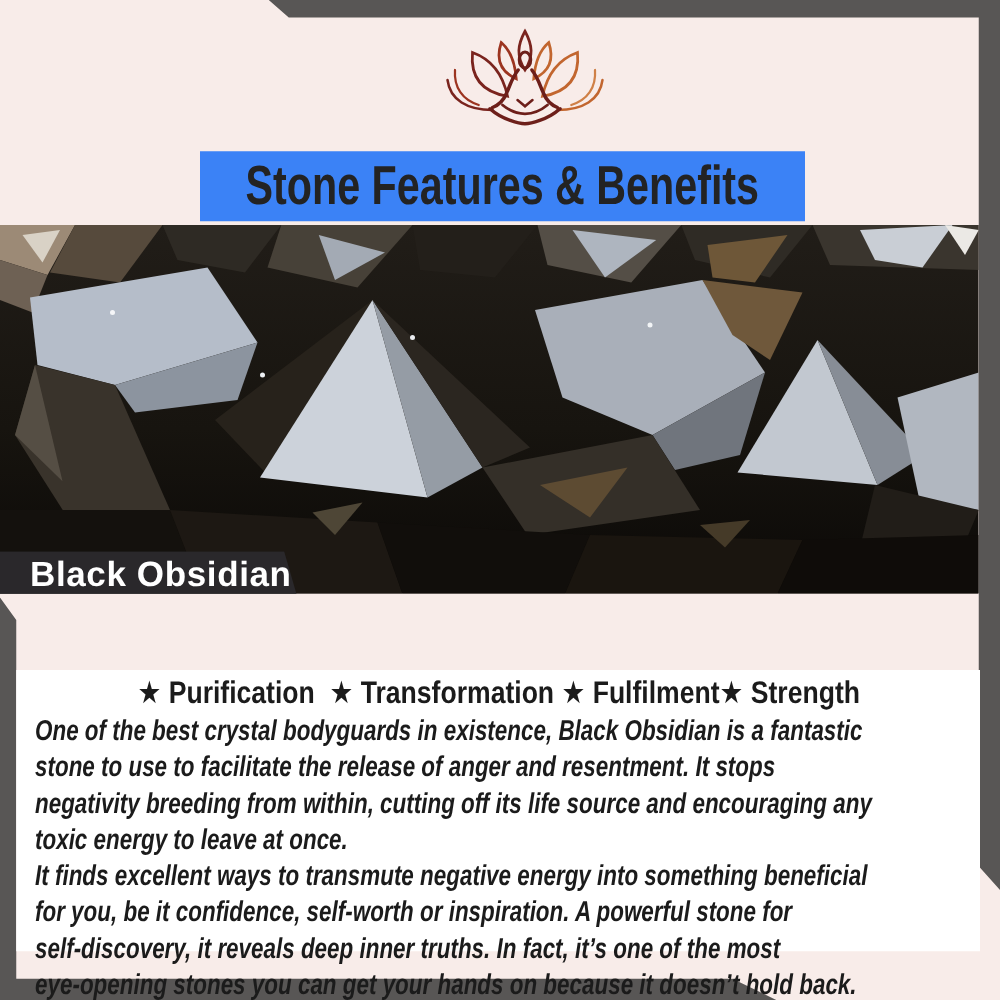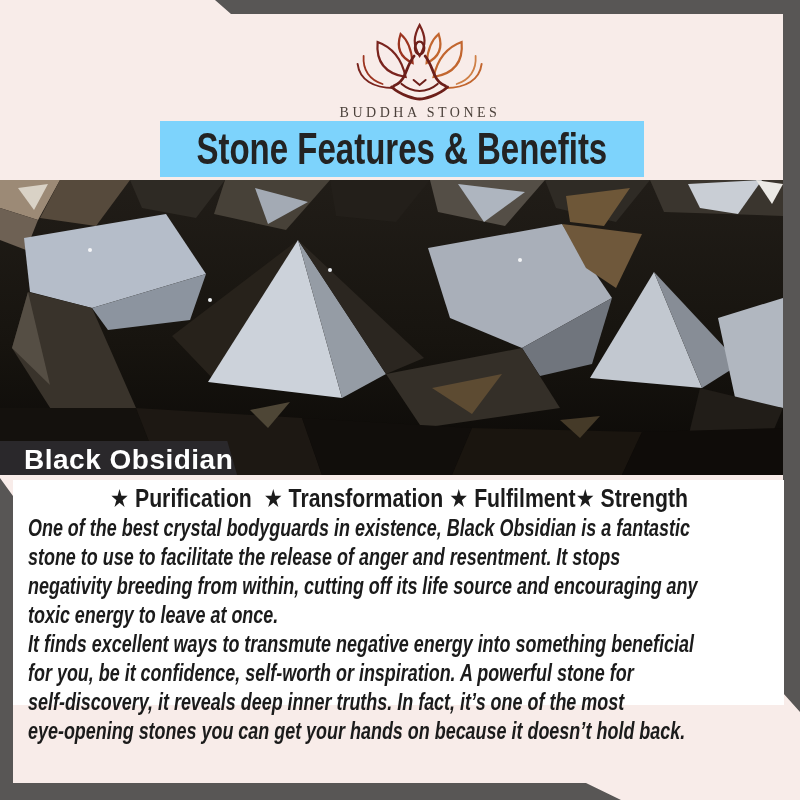"BUDDHA STONES" div.brand-name { html: <div>BUDDHA STONES</div> -> none }
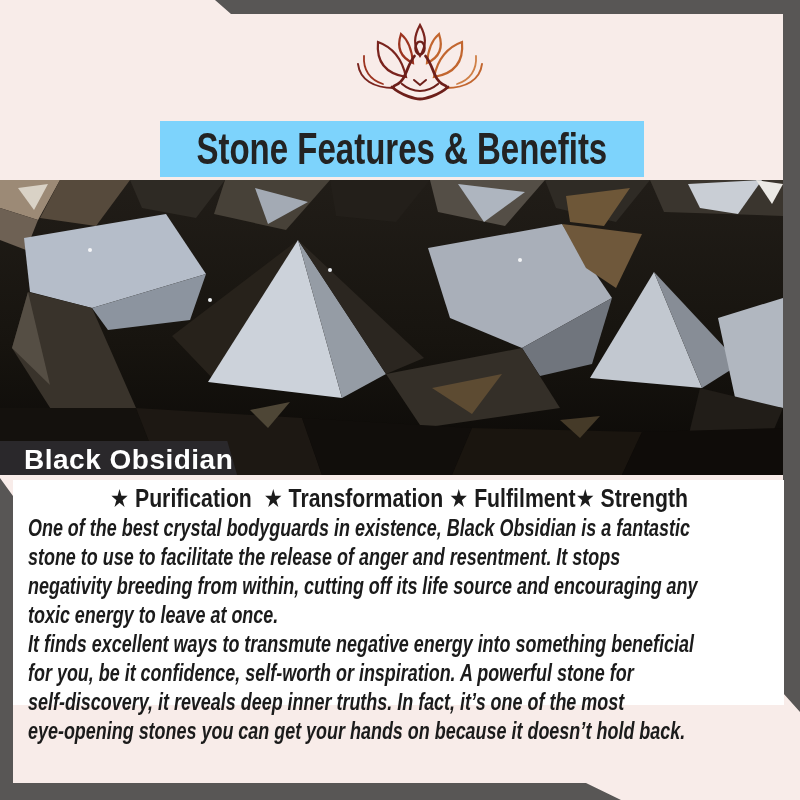"Stone Features & Benefits" .banner { background: #7dd3fc -> #3b82f6 }
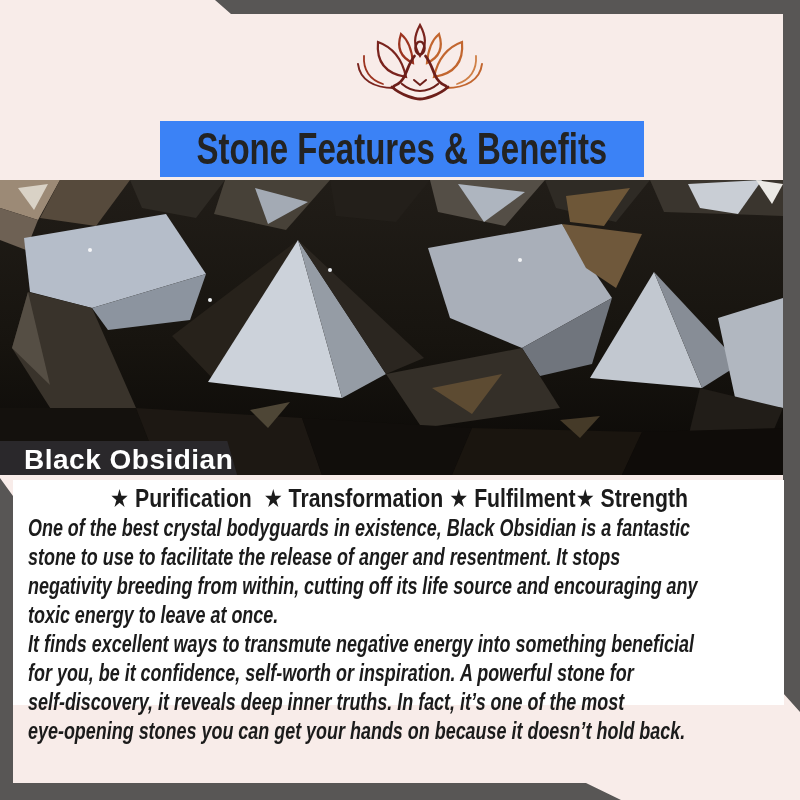"★ Purification ★ Transformation ★" .content { top: 480px -> 536px }
